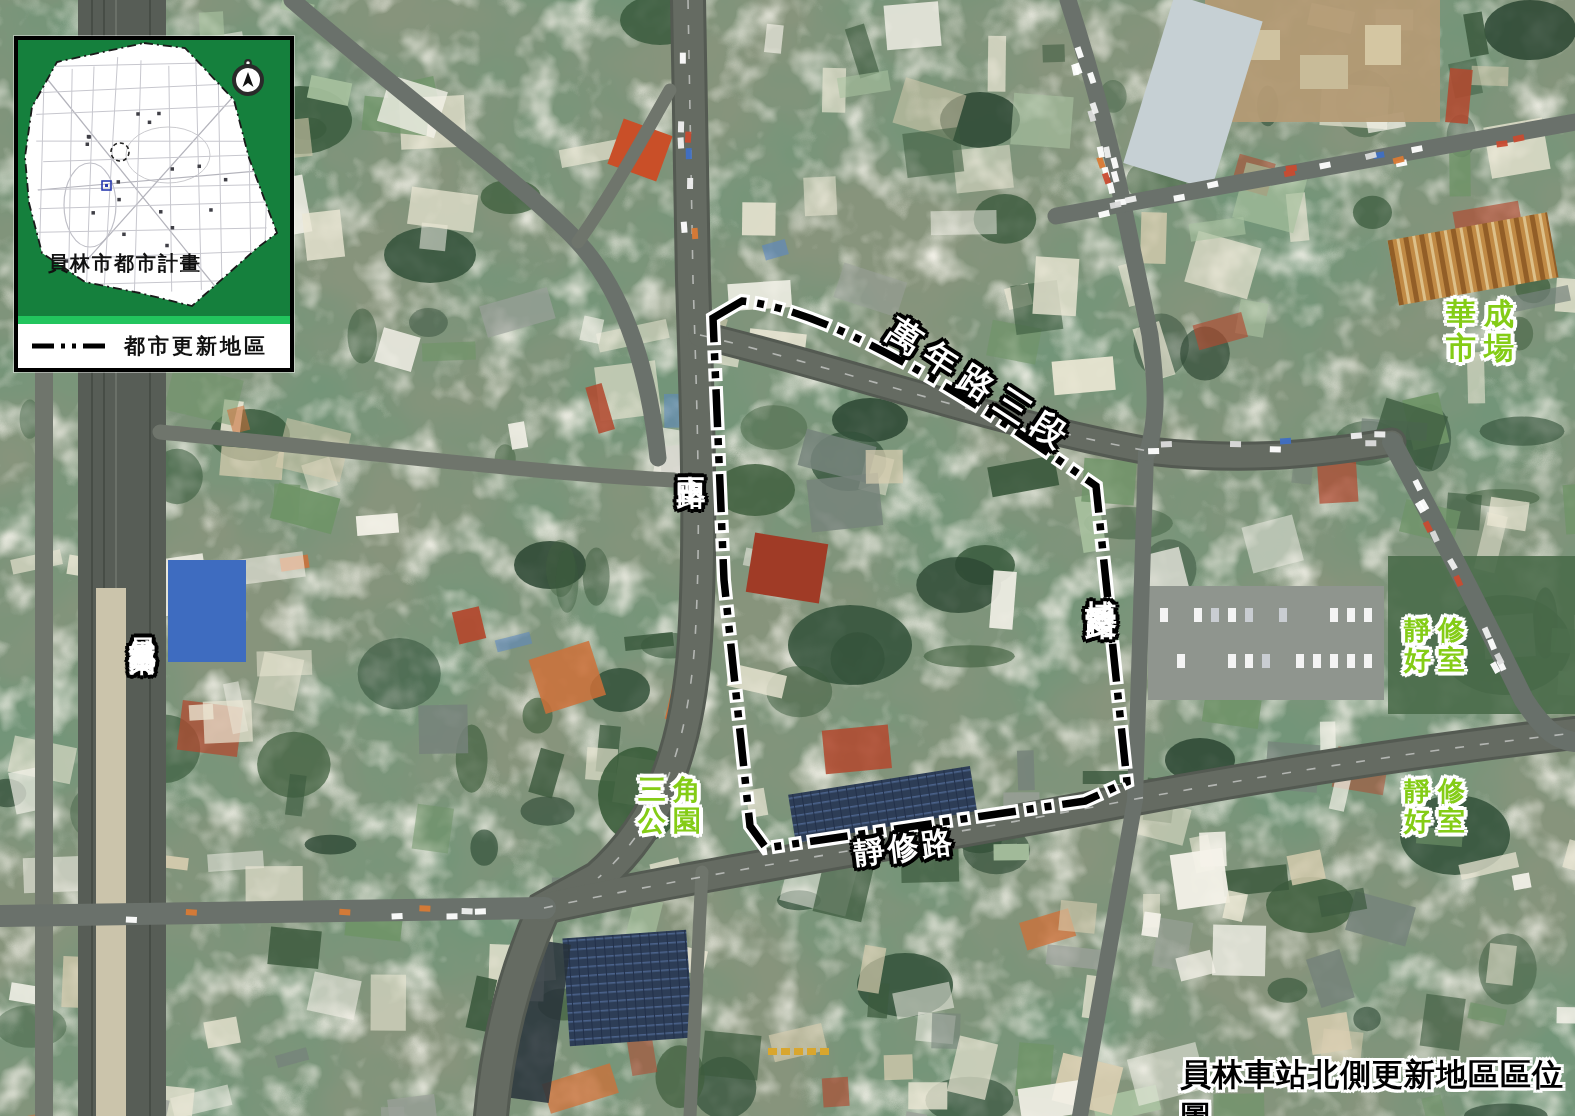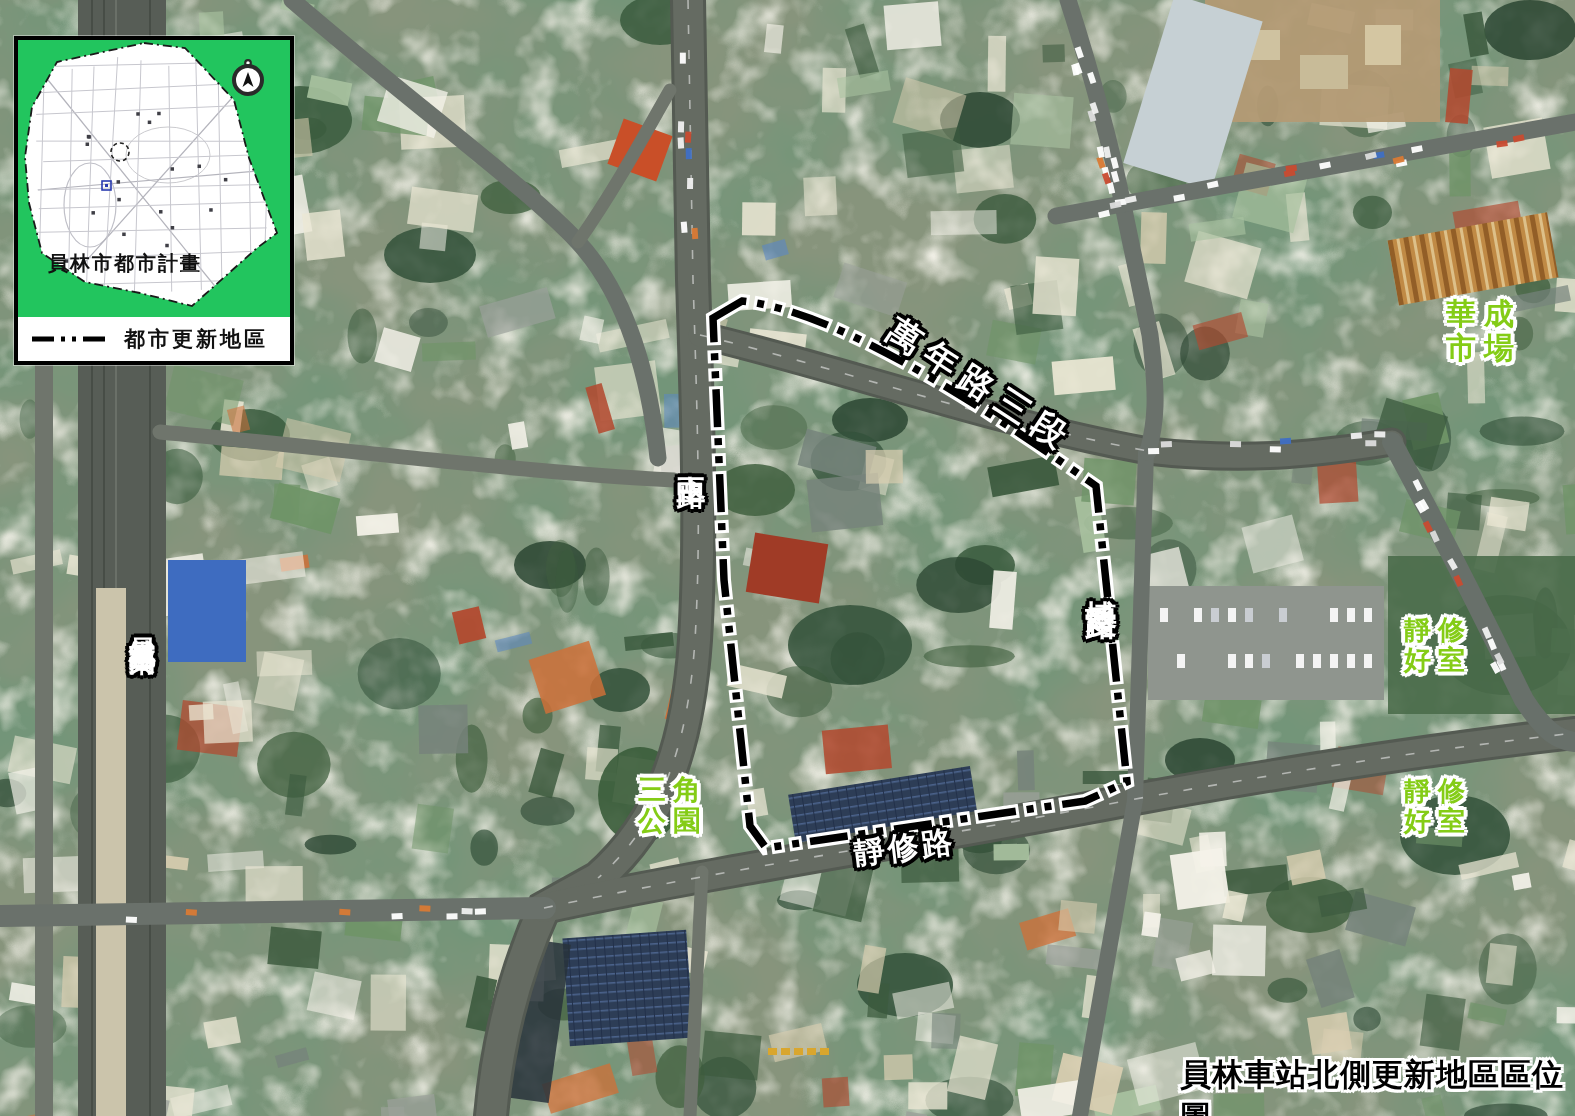"員林市都市計畫" .inset-map { background: #22c55e -> #15803d }
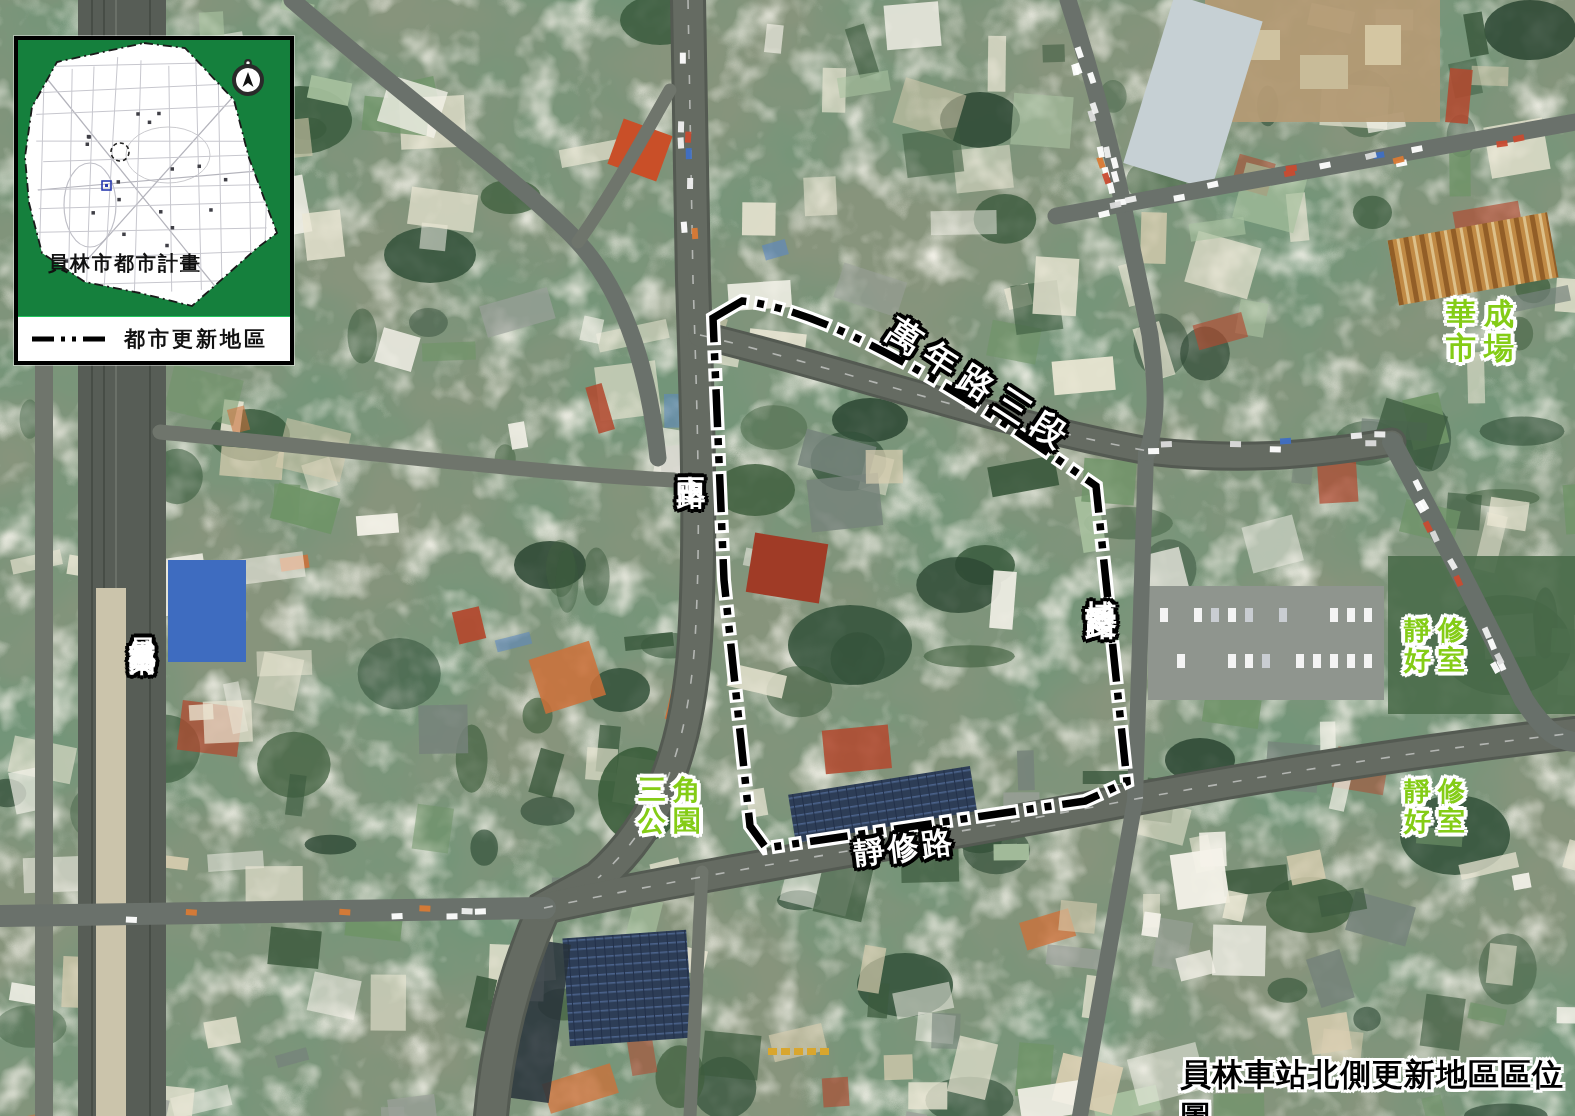"都市更新地區" .inset-legend { border-top: 1px solid #22c55e -> 8px solid #22c55e }
